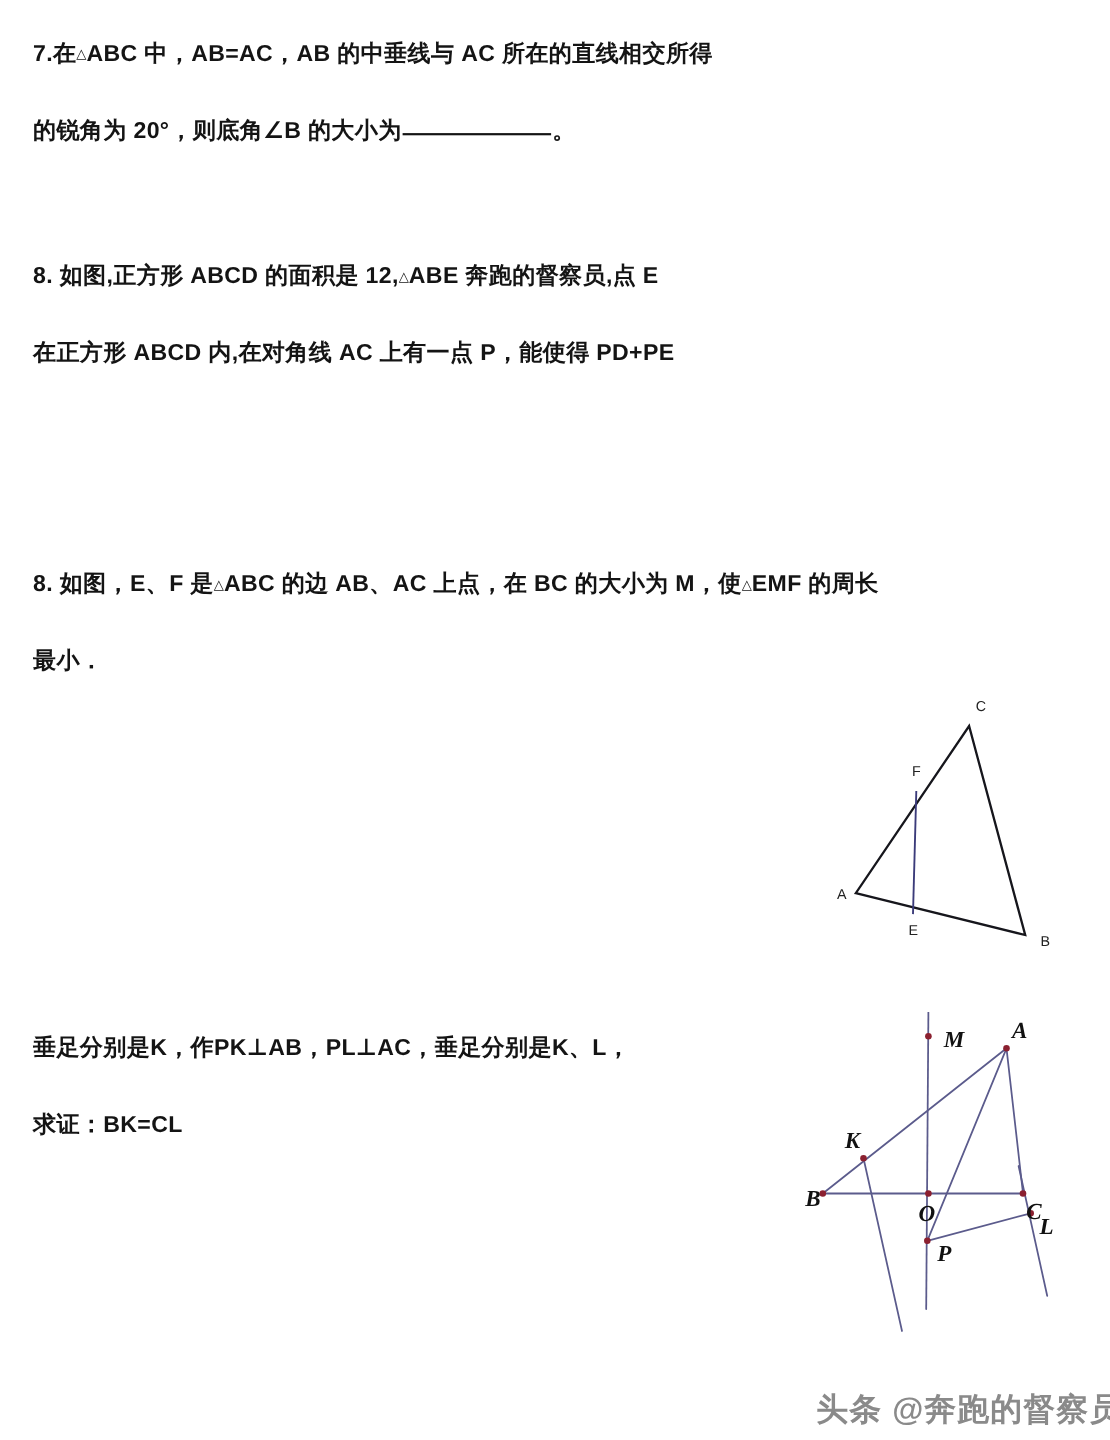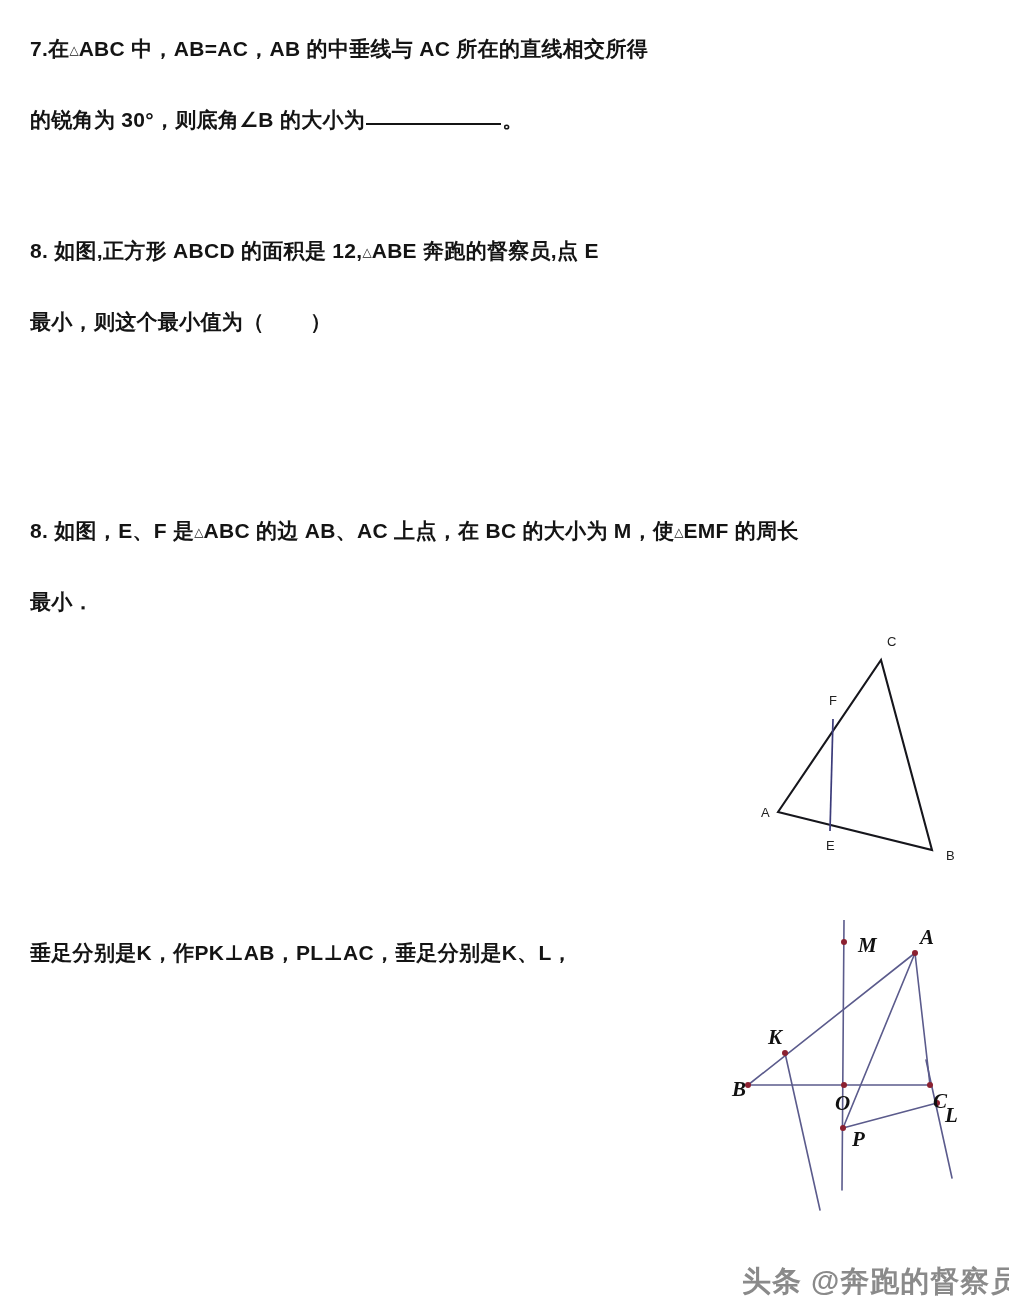"的锐角为 30°，则底角∠B 的大小为" span { text: 30 -> 20 }
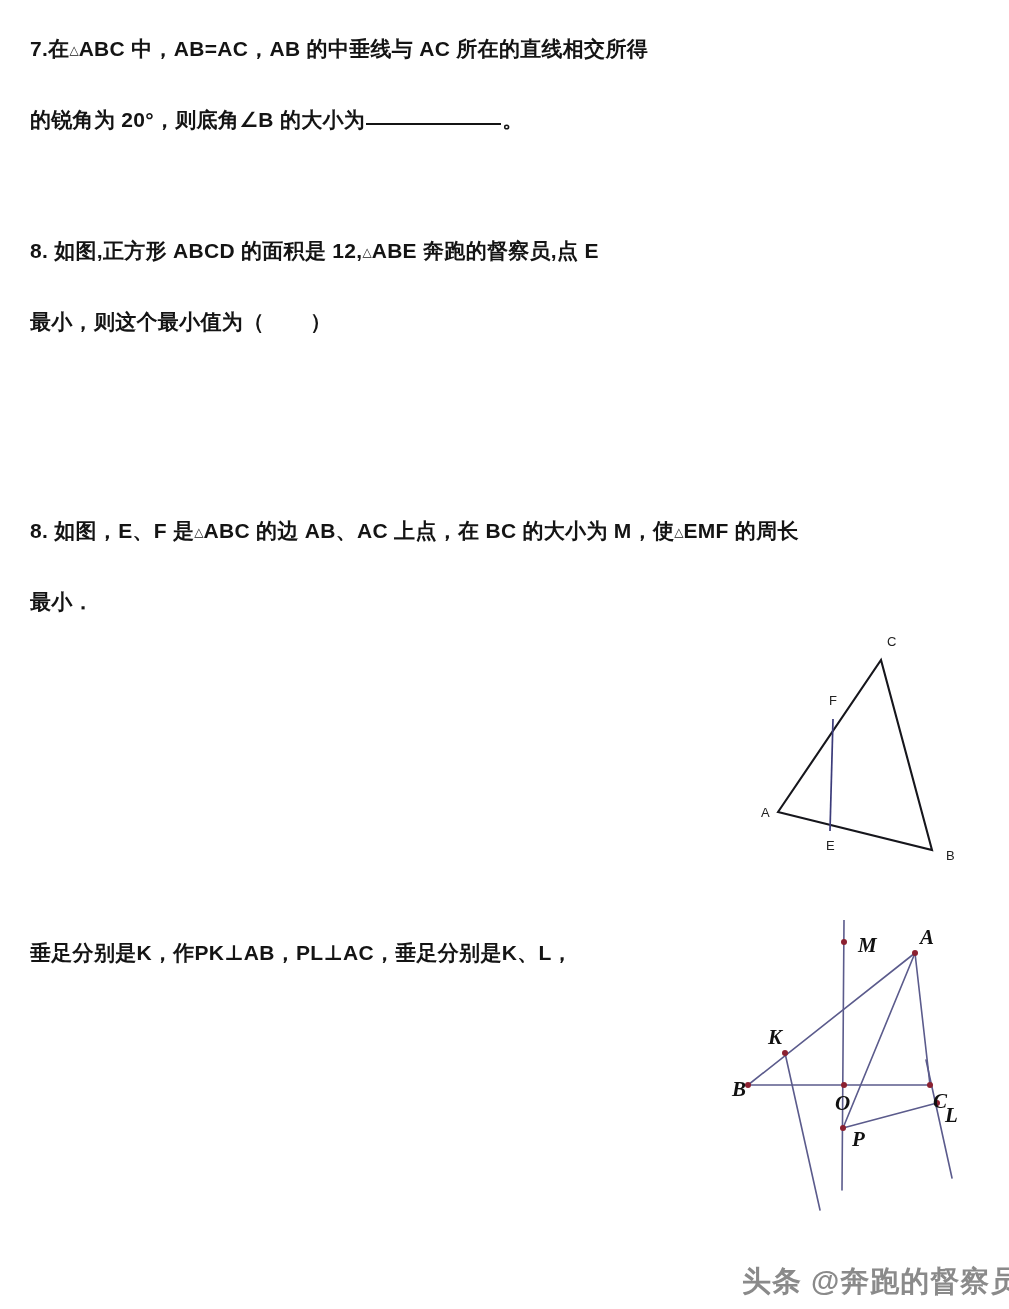"在正方形 ABCD 内,在对角线 AC 上有一点" div.qline { html: none -> <div> <span>在正方形 ABCD 内,在对角线 AC 上有一点 P，能使得 PD+PE</span> </div> }
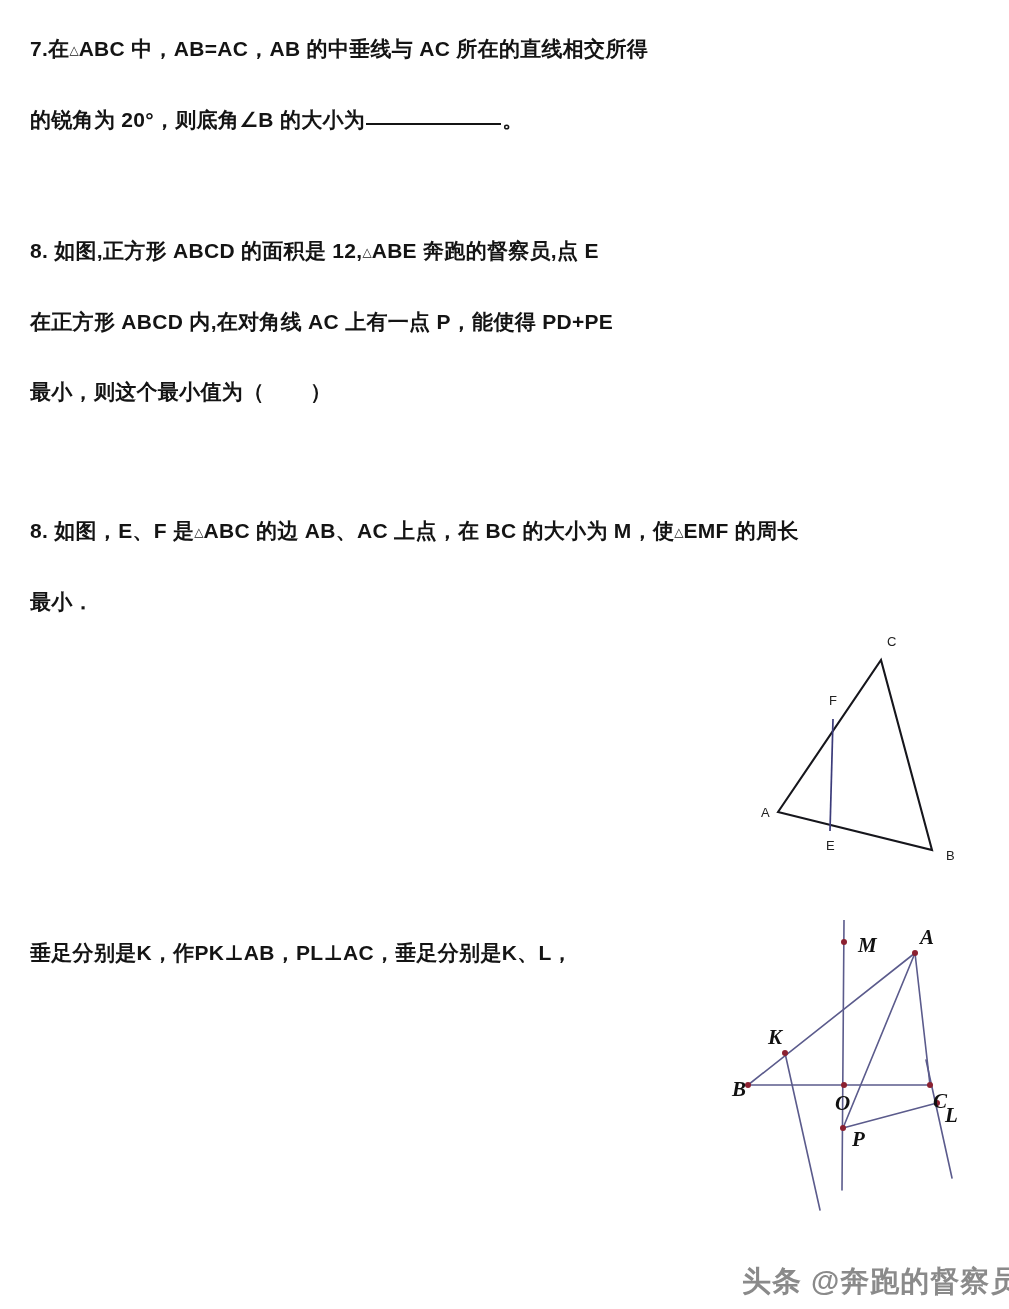"最小，则这个最小值为（ ）" div.qline { html: <div> <span>最小，则这个最小值为（</span><span></span><span>）</span> </div> -> none }
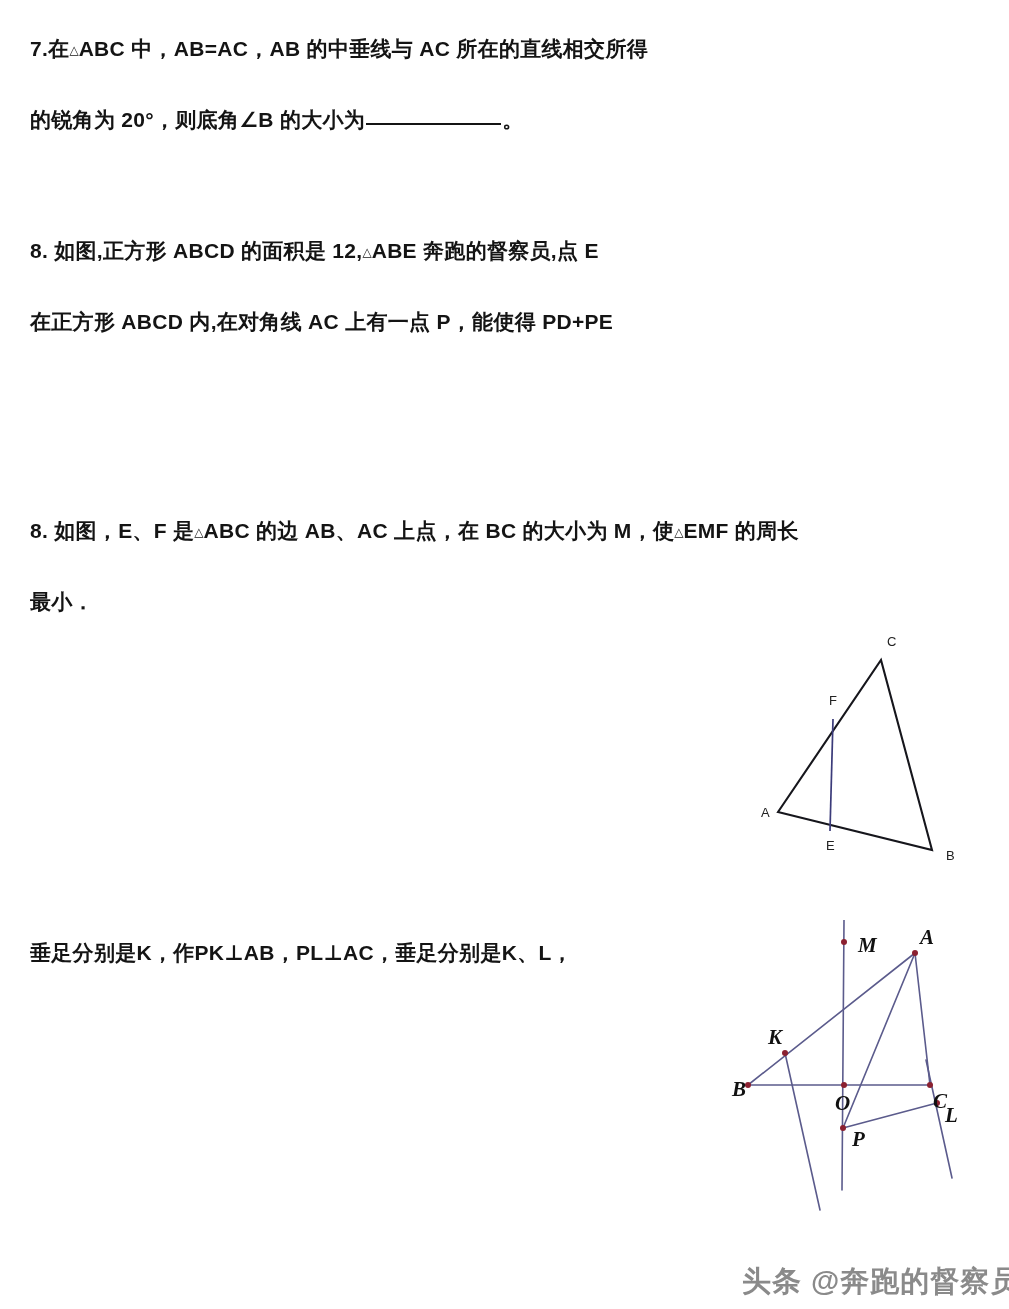"求证：BK=CL" div.qline { html: none -> <div> <span>求证：BK=CL</span> </div> }
